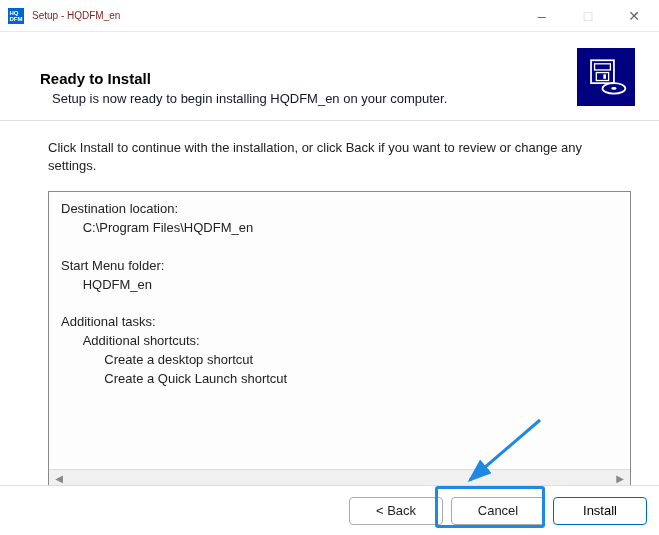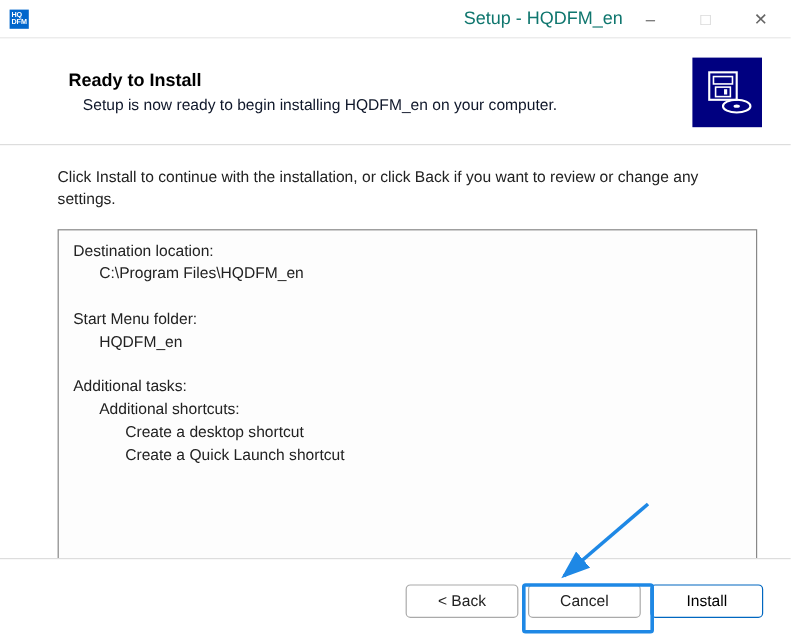"Setup - HQDFM_en" .titlebar-title { color: #0f766e -> #7f1d1d; font-size: 15px -> 10px; text-align: right -> none }
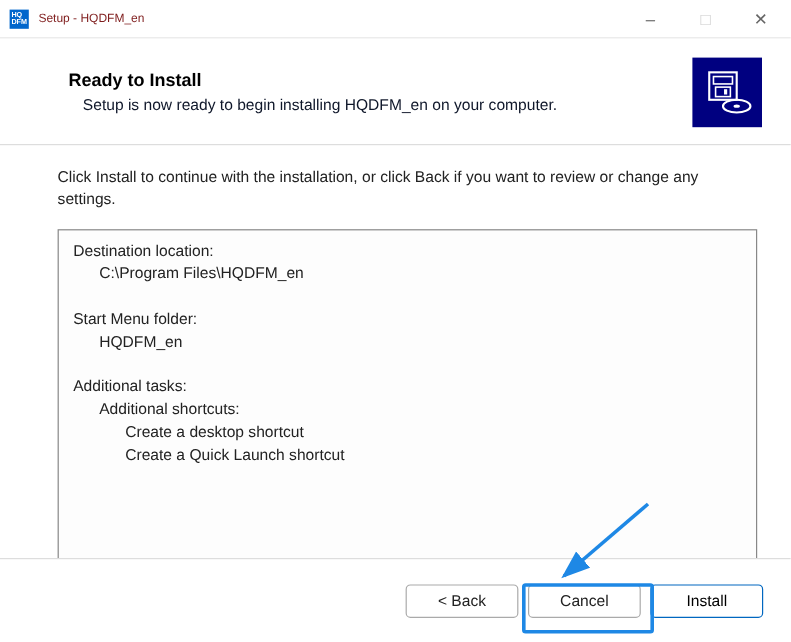"Ready to Install" .header-area { align-items: center -> flex-end; margin-left: 17px -> none }
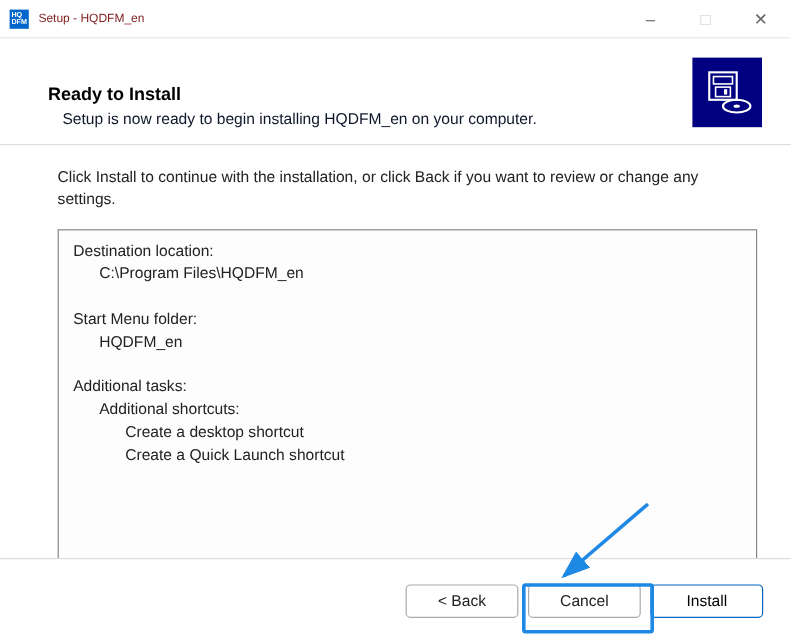"< Back" .button-bar { height: 70px -> 50px; padding: 0 23px -> 0 12px }
